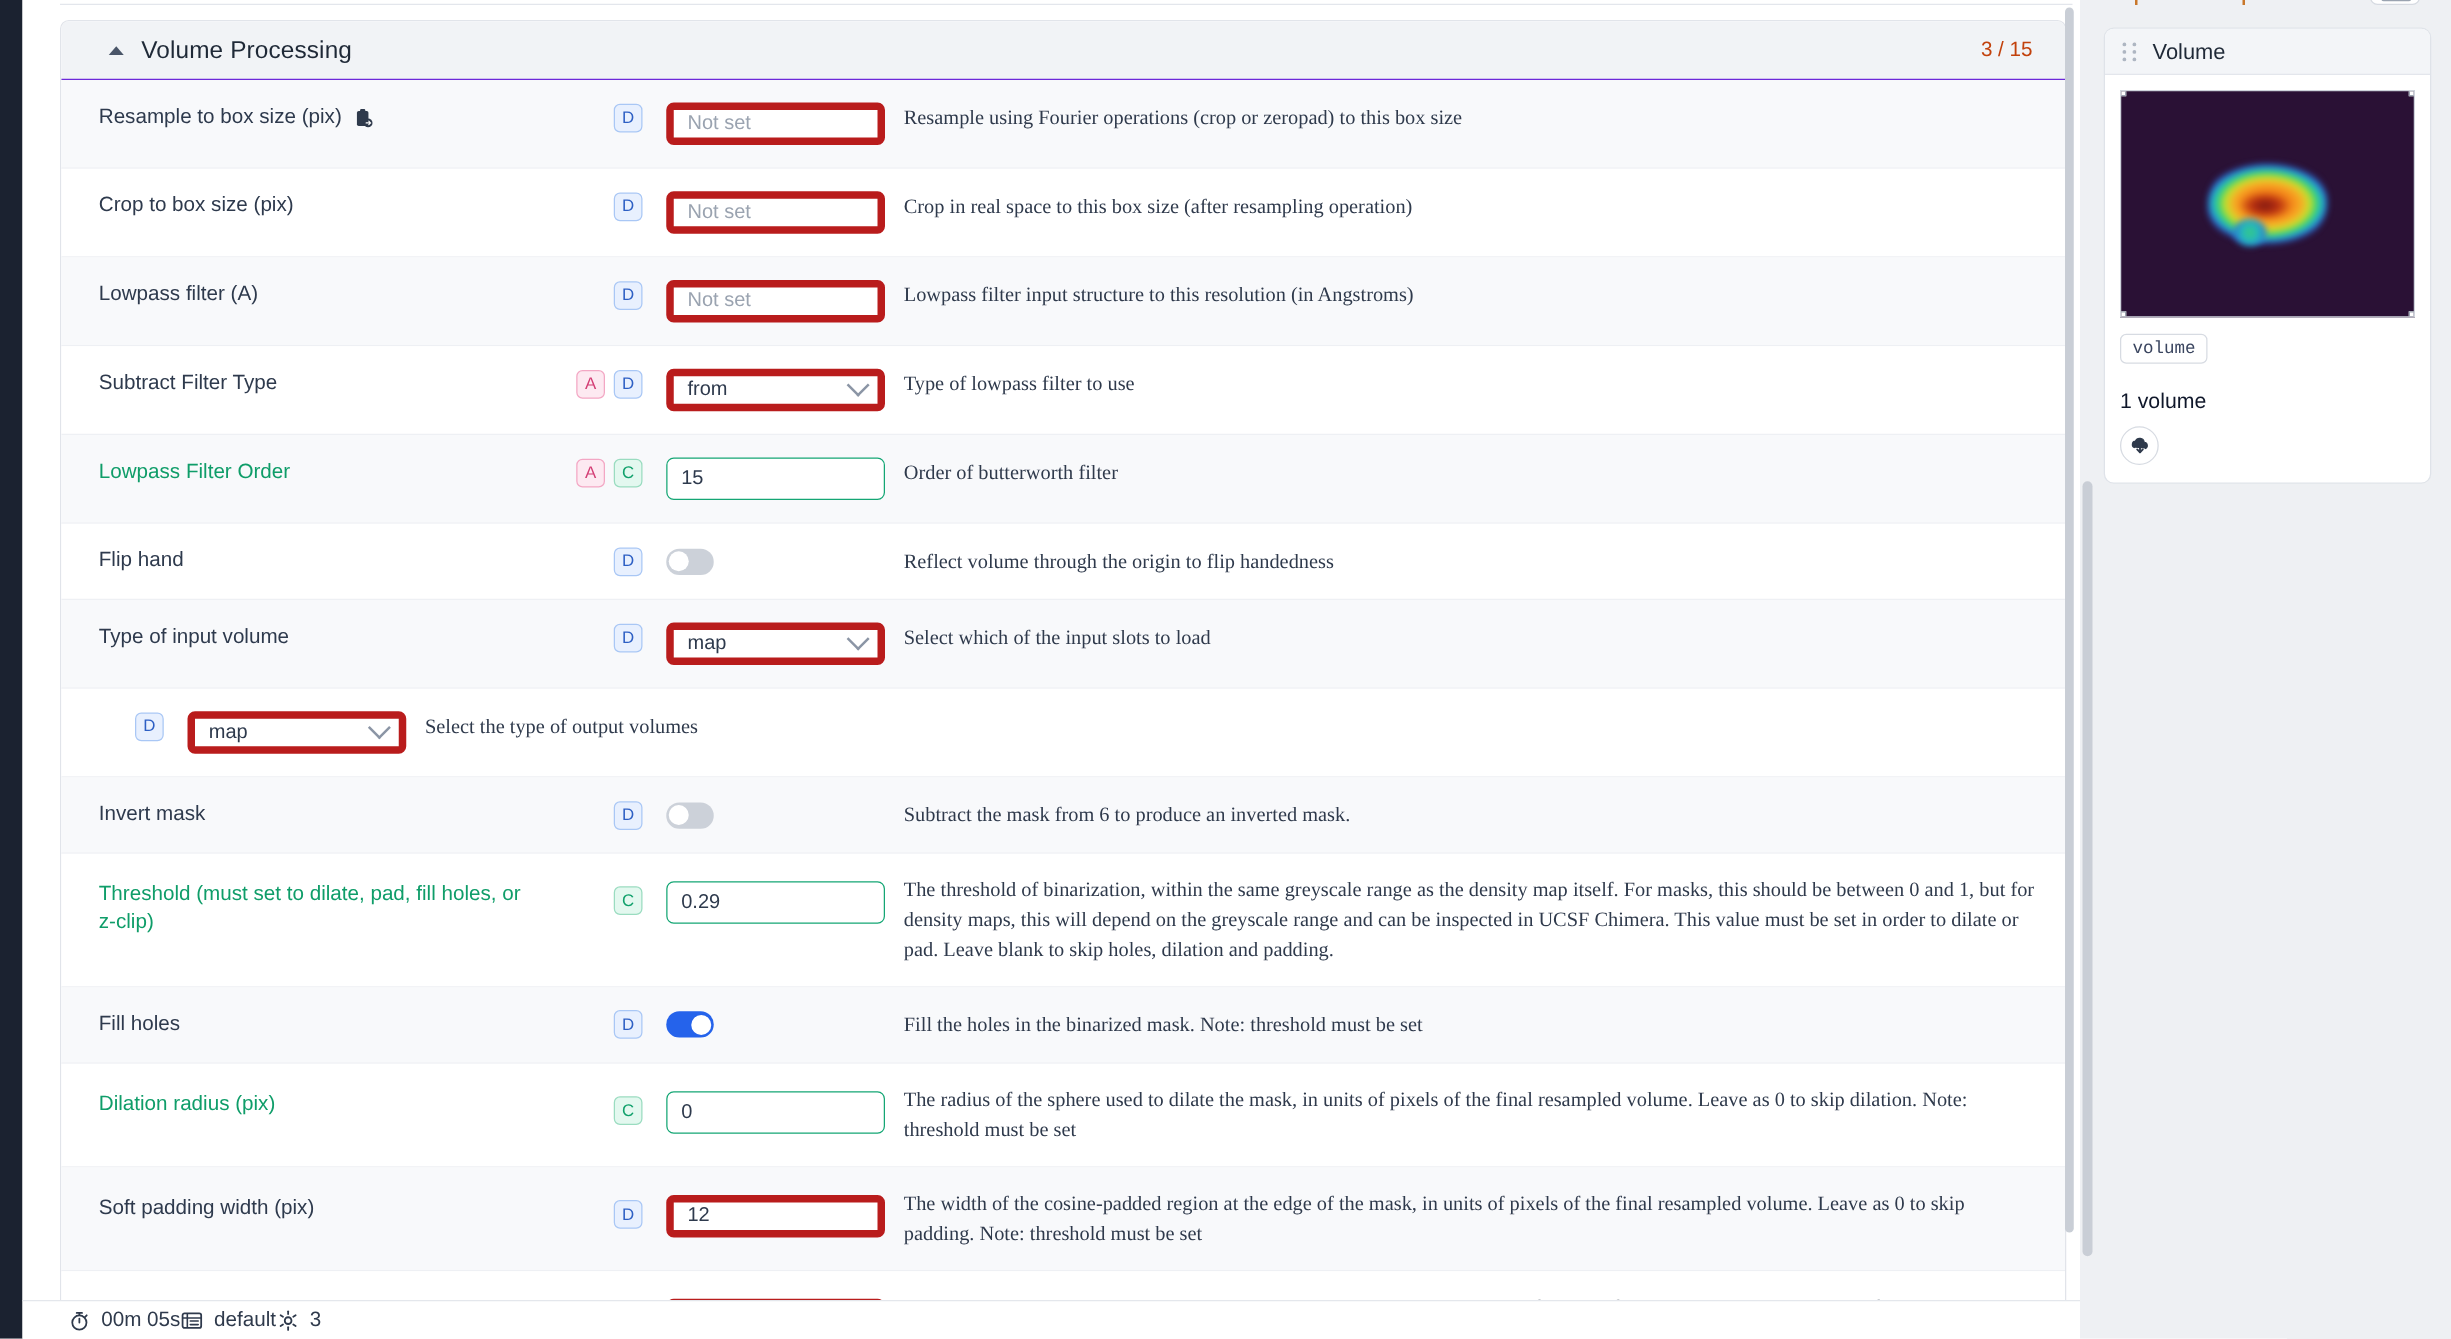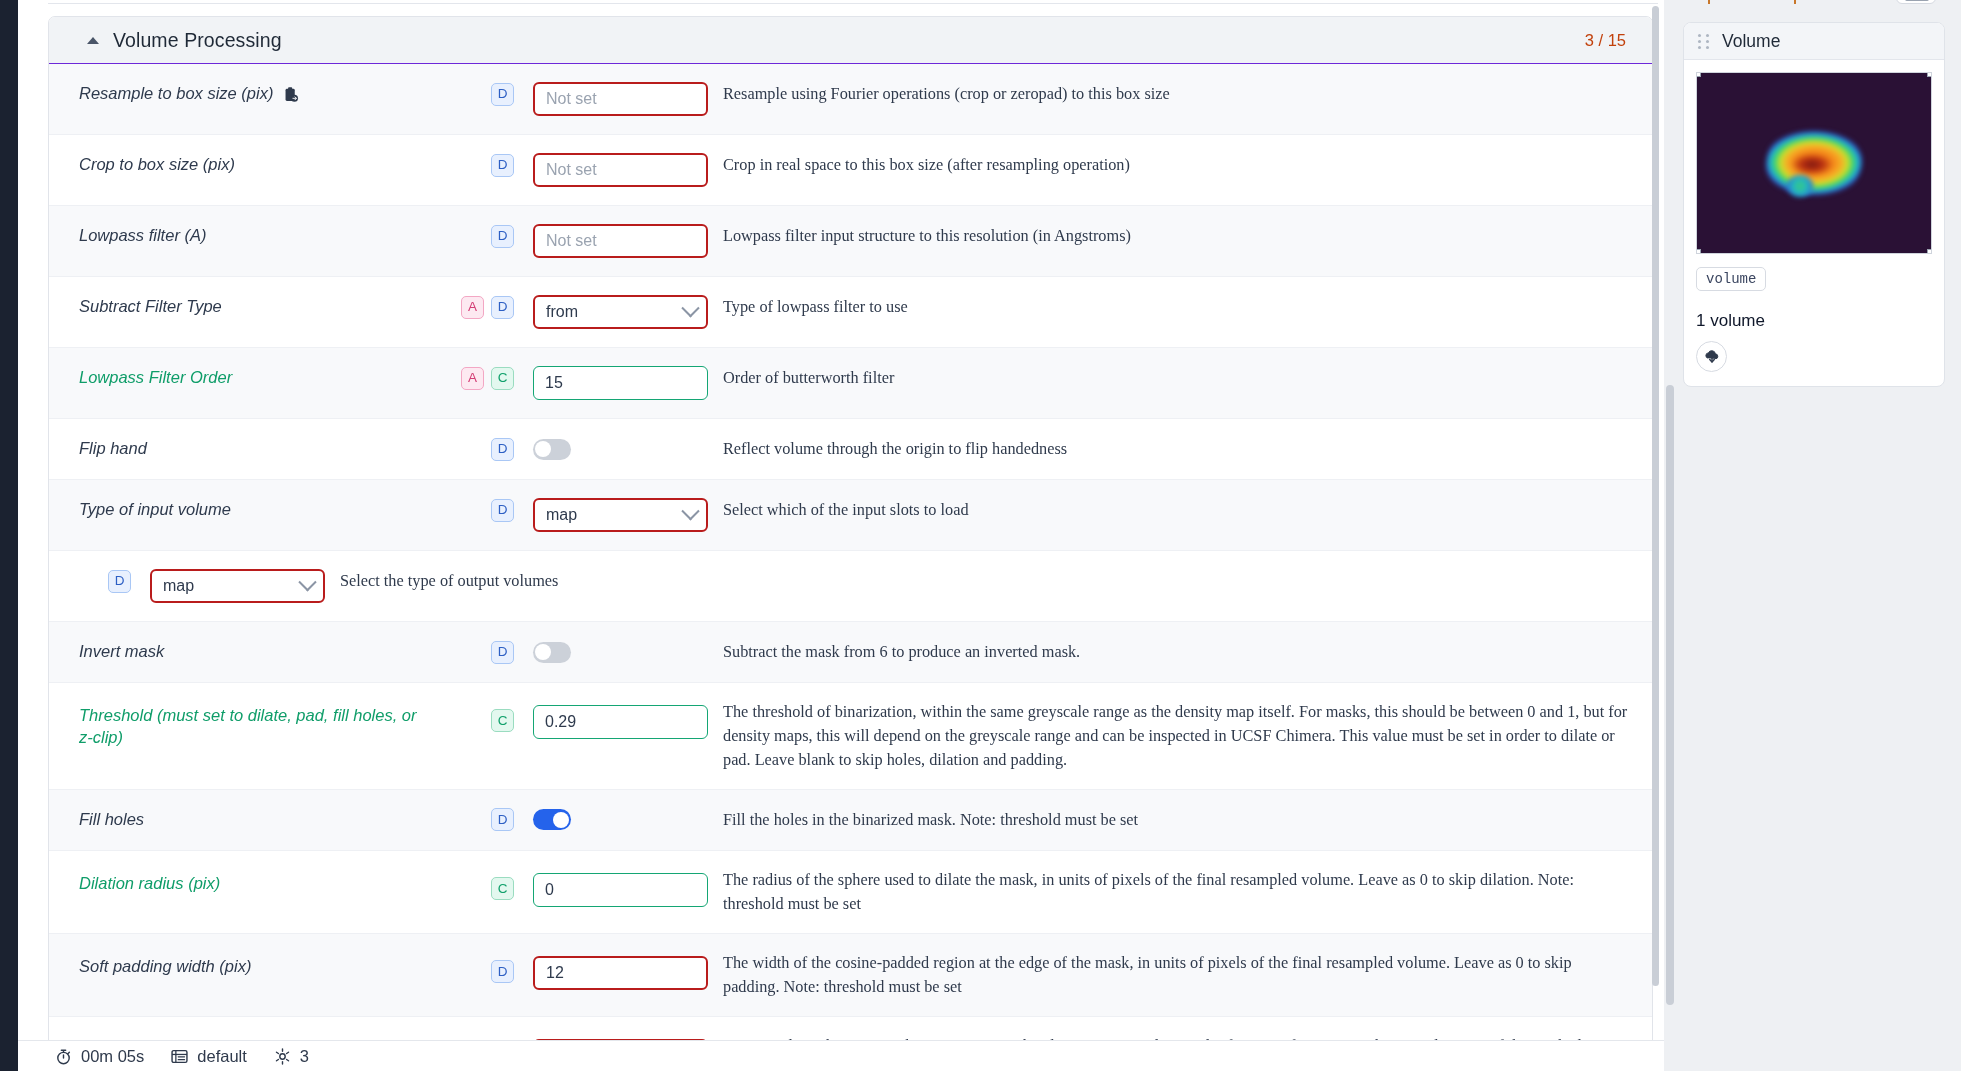"Resample to box size (pix)" .cell-label { font-style: italic -> none }
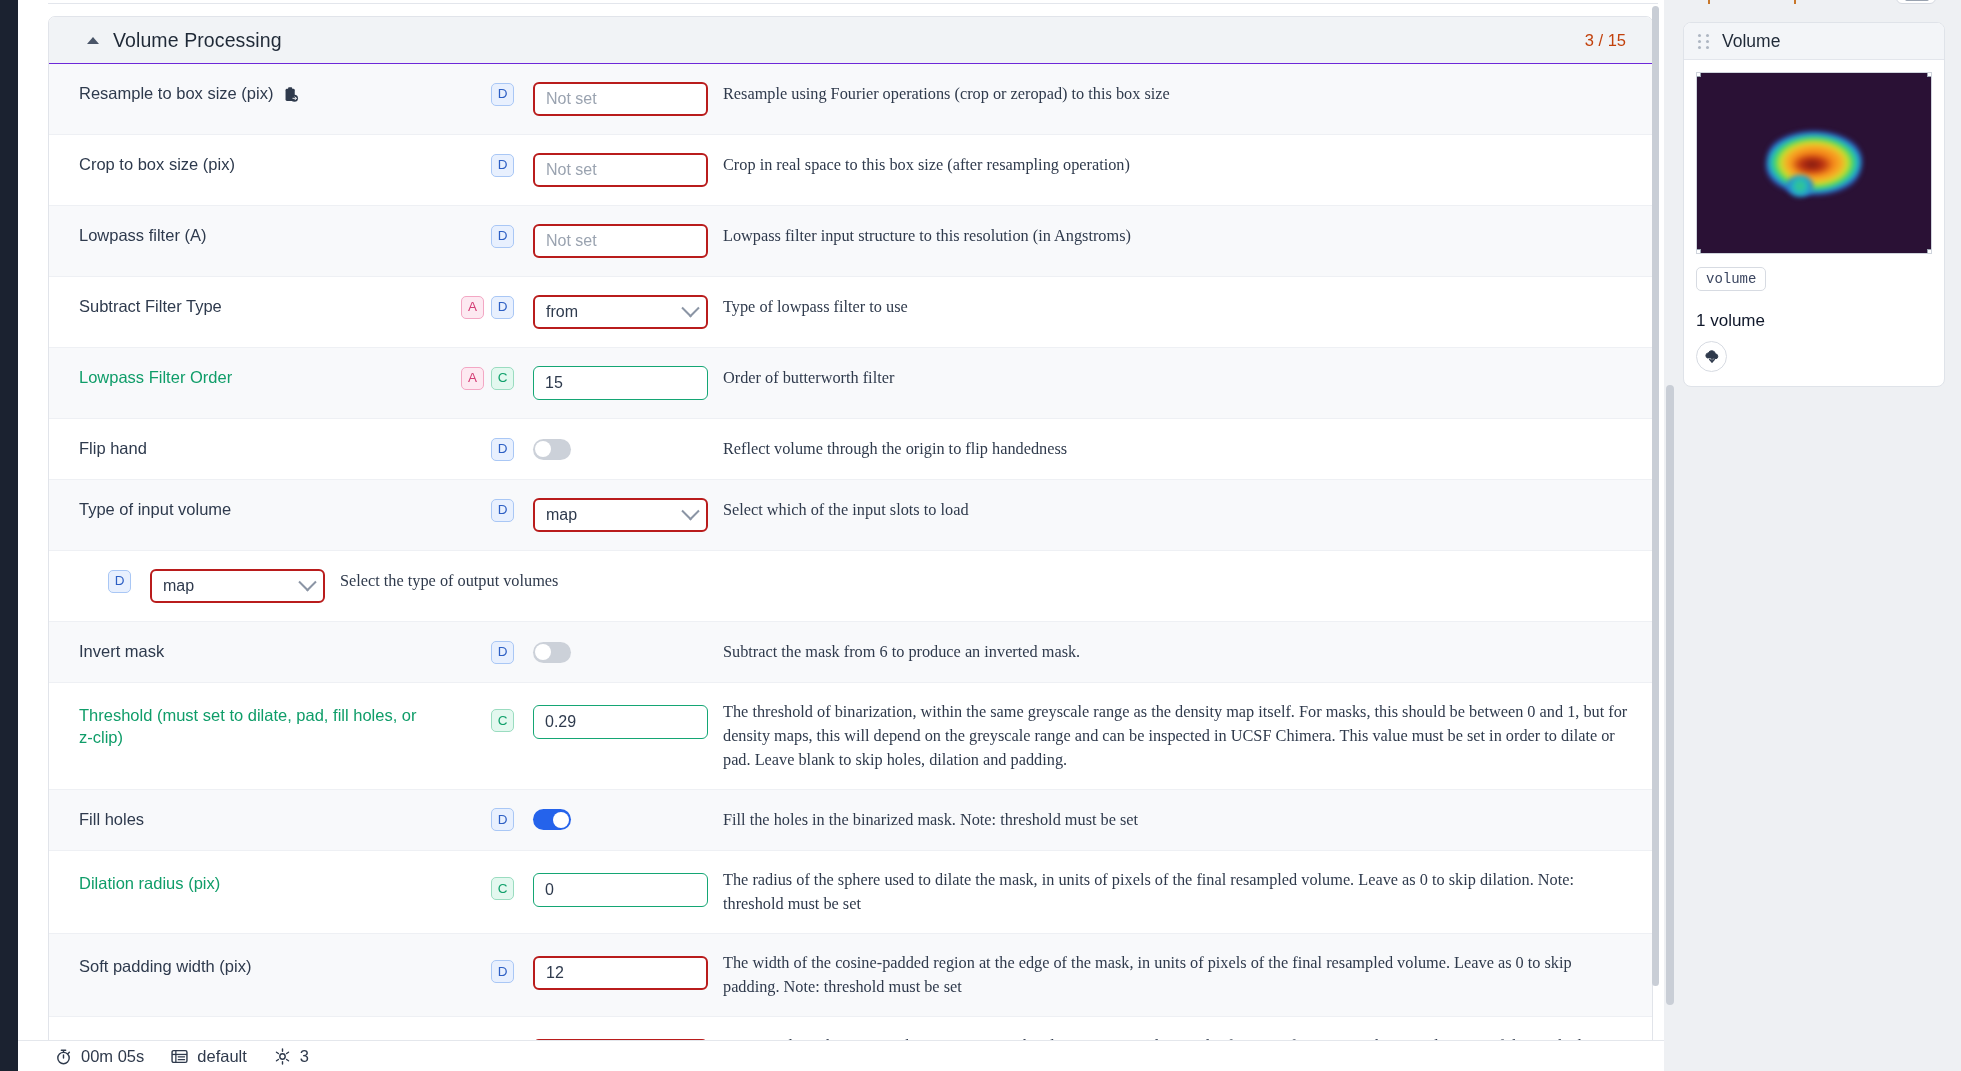"Not set" .field { border: 2px solid #b91c1c -> 6px solid #b91c1c }
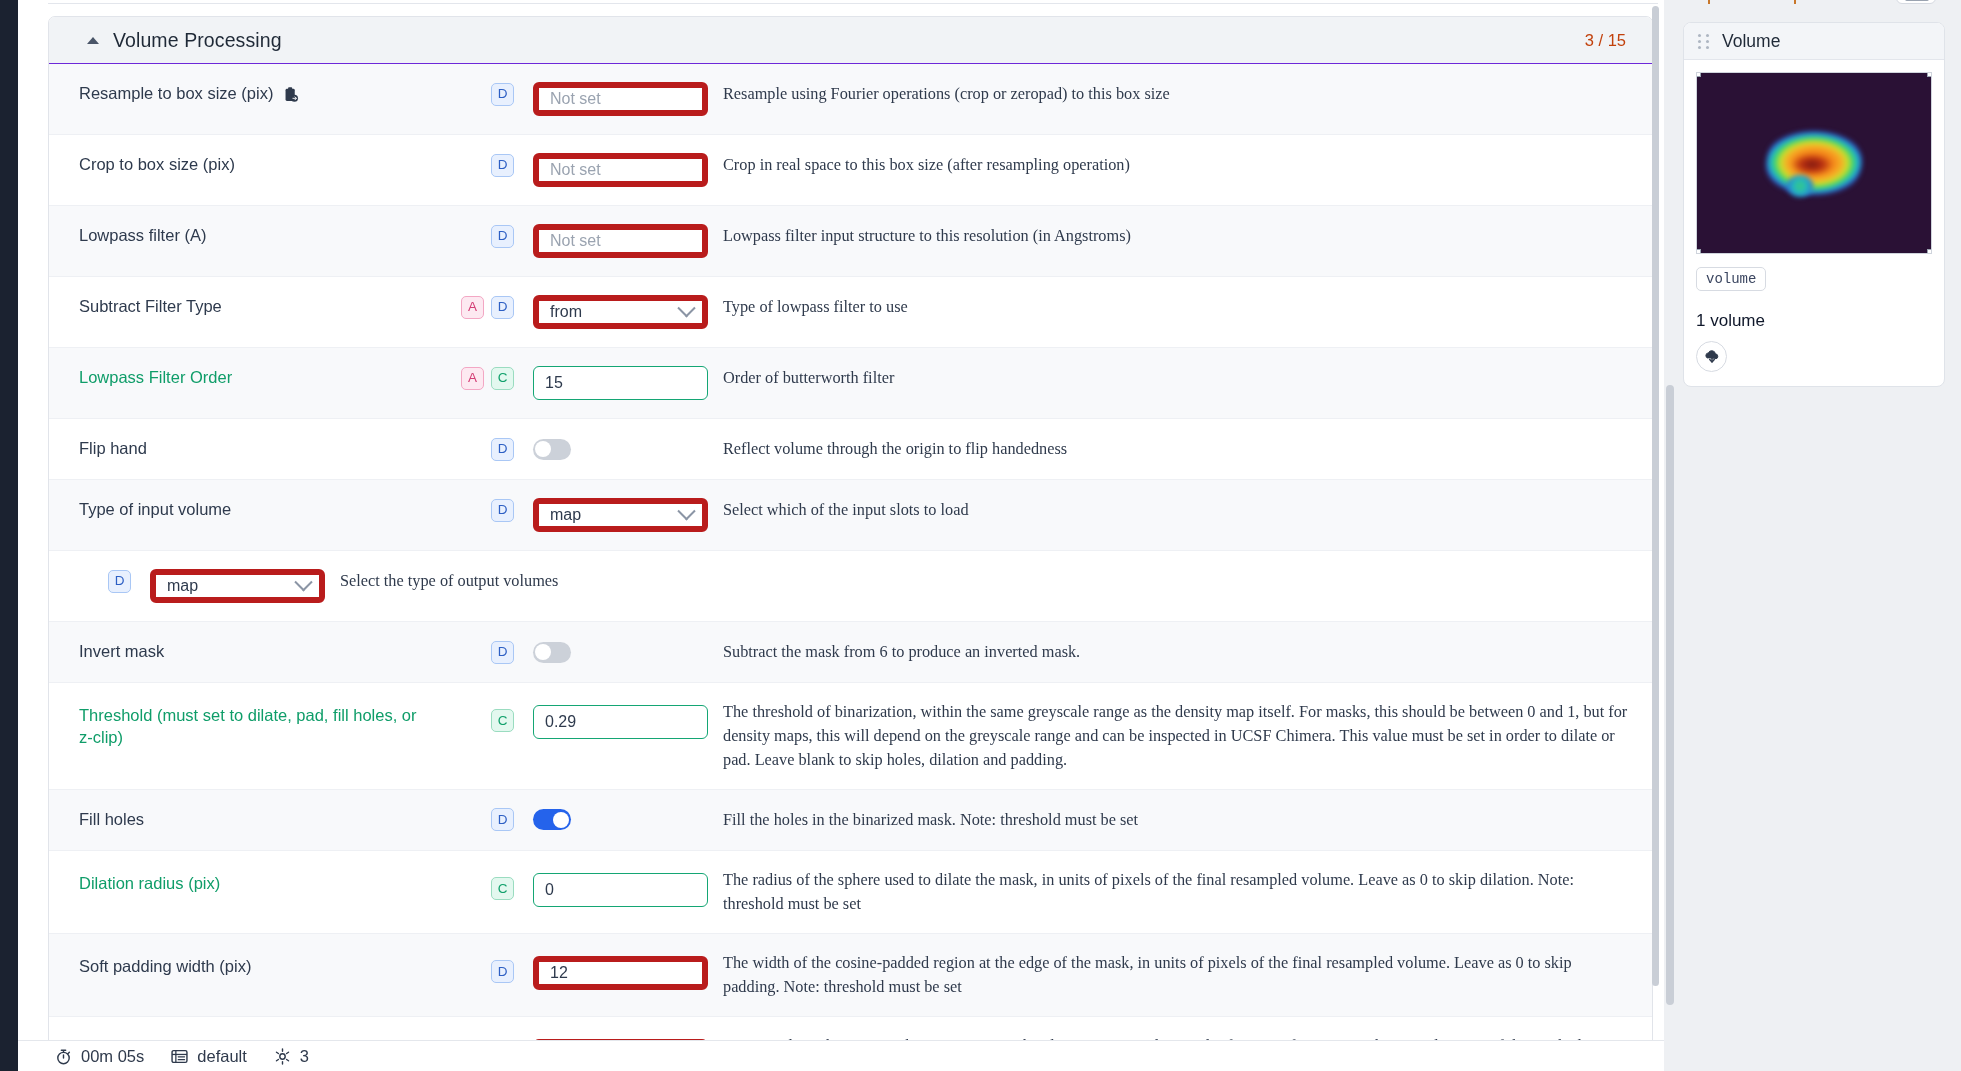"00m 05s" .statusbar { gap: 26px -> none }
